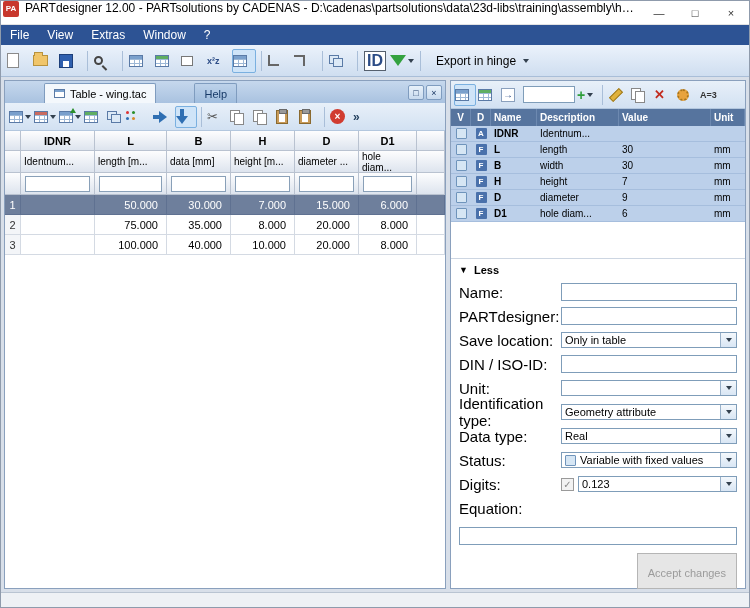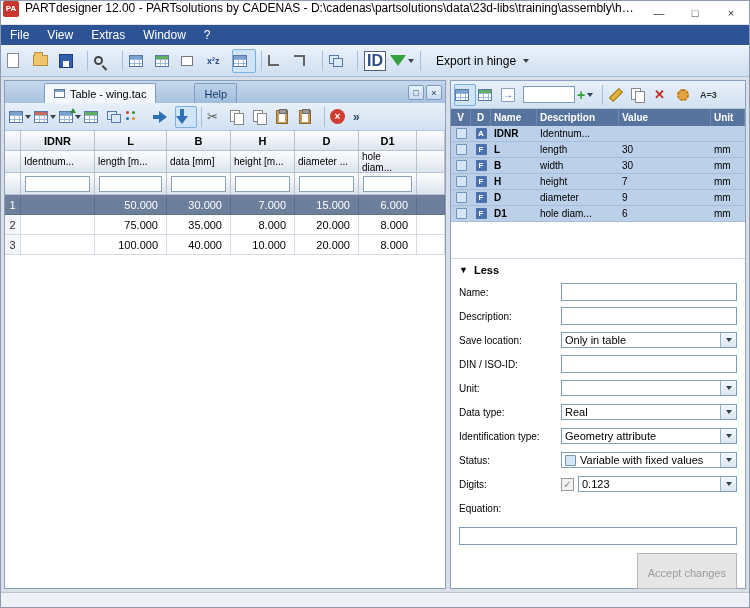"Name:" .flabel { font-size: 10px -> 15px }
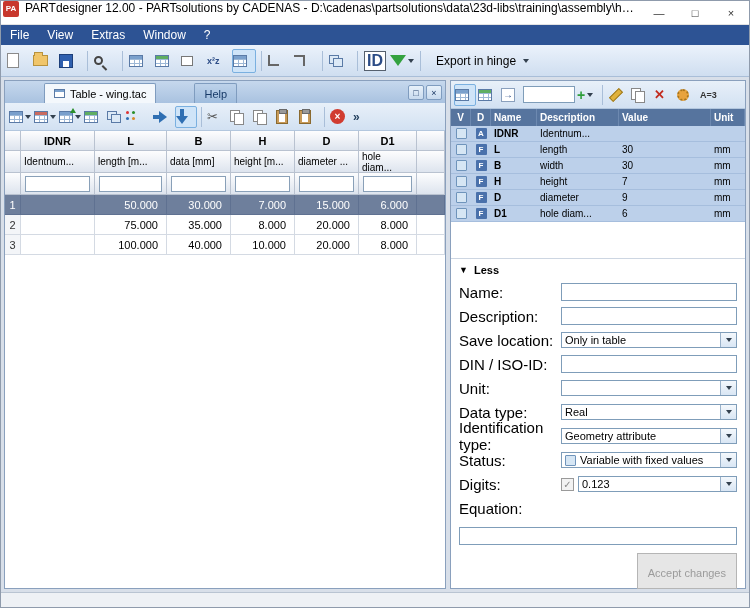"Description:" span.flabel { text: Description -> PARTdesigner }
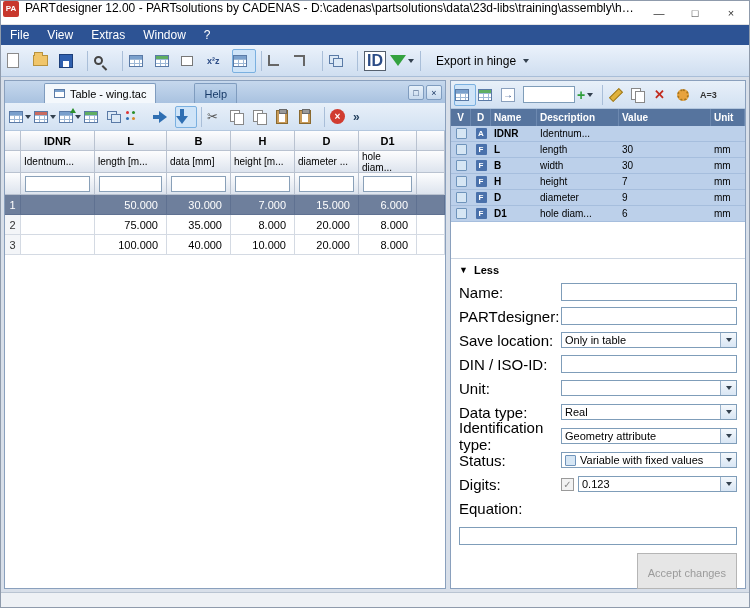"Data type:" div.frow { order: before "Identification type:" -> after "Identification type:" }
